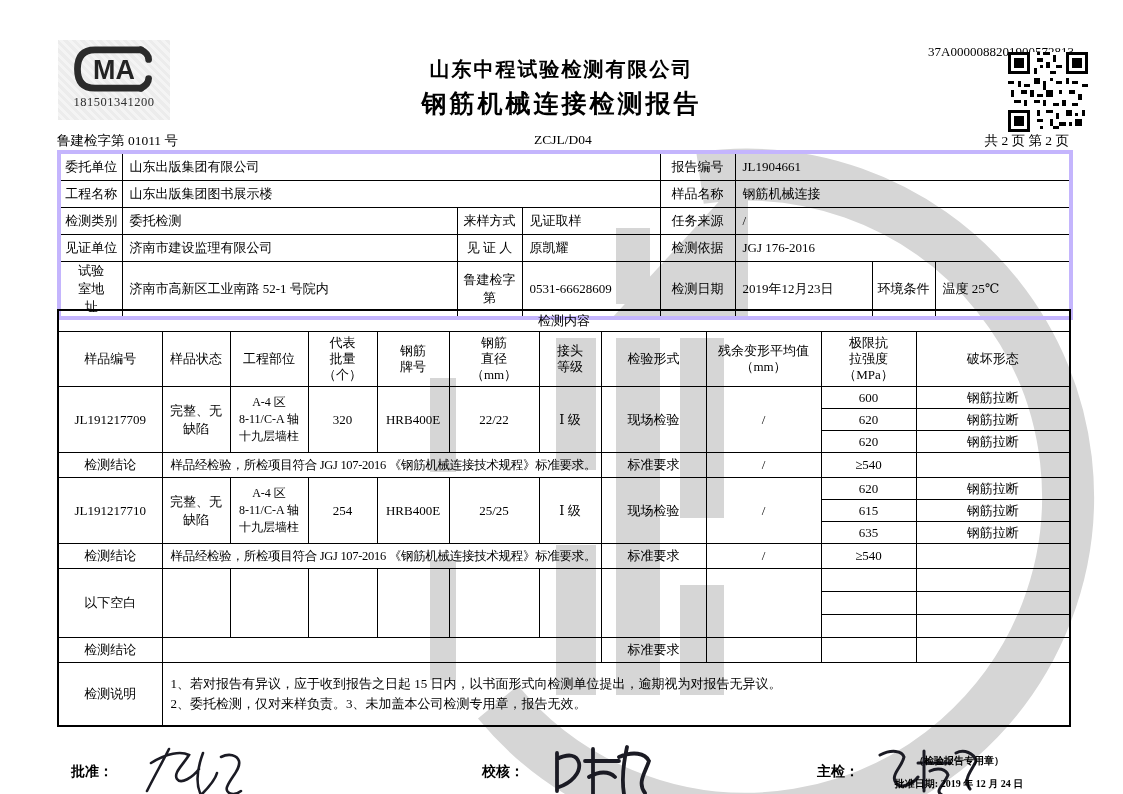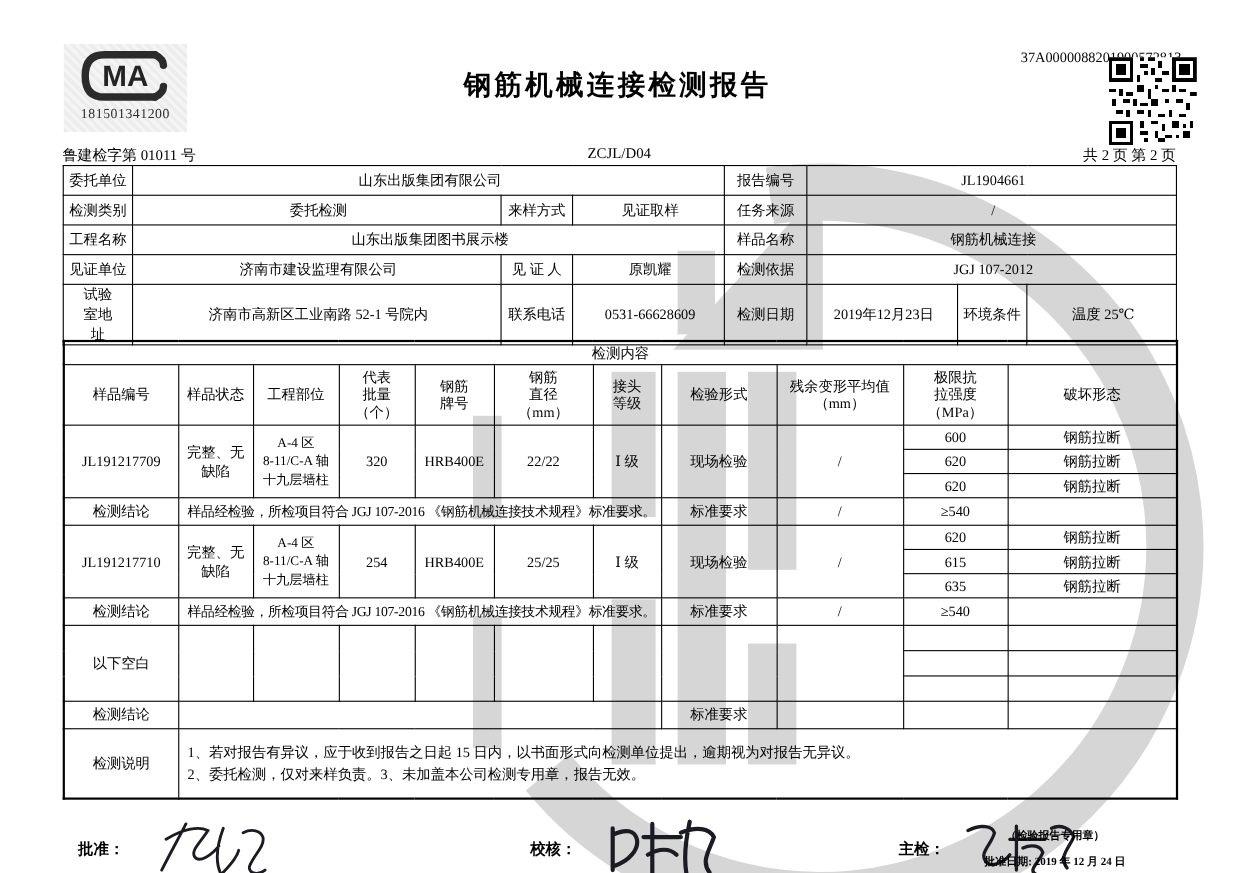"山东中程试验检测有限公司" div.company { html: none -> <div>山东中程试验检测有限公司</div> }
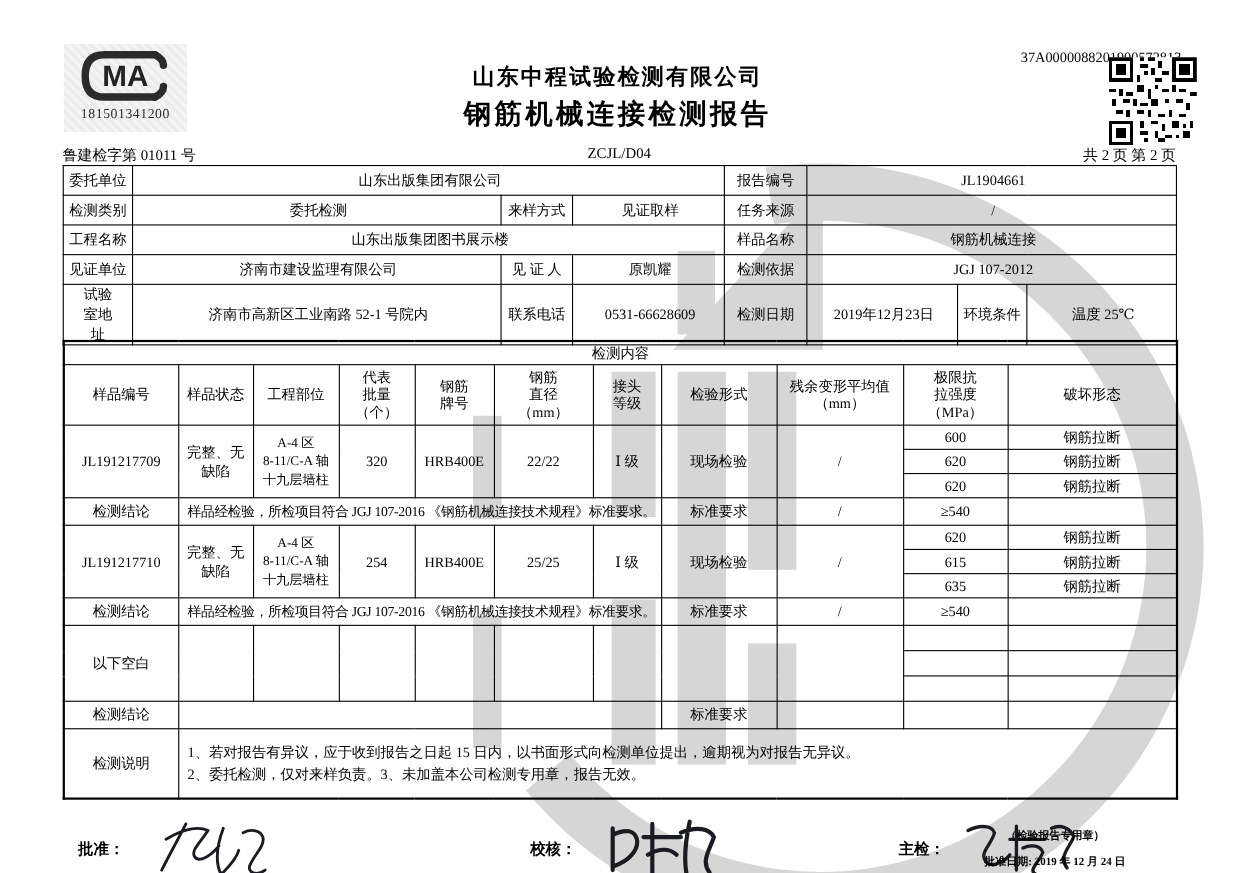"委托单位" .info-table { border: 1px solid #c4b5fd -> 4px solid #c4b5fd }
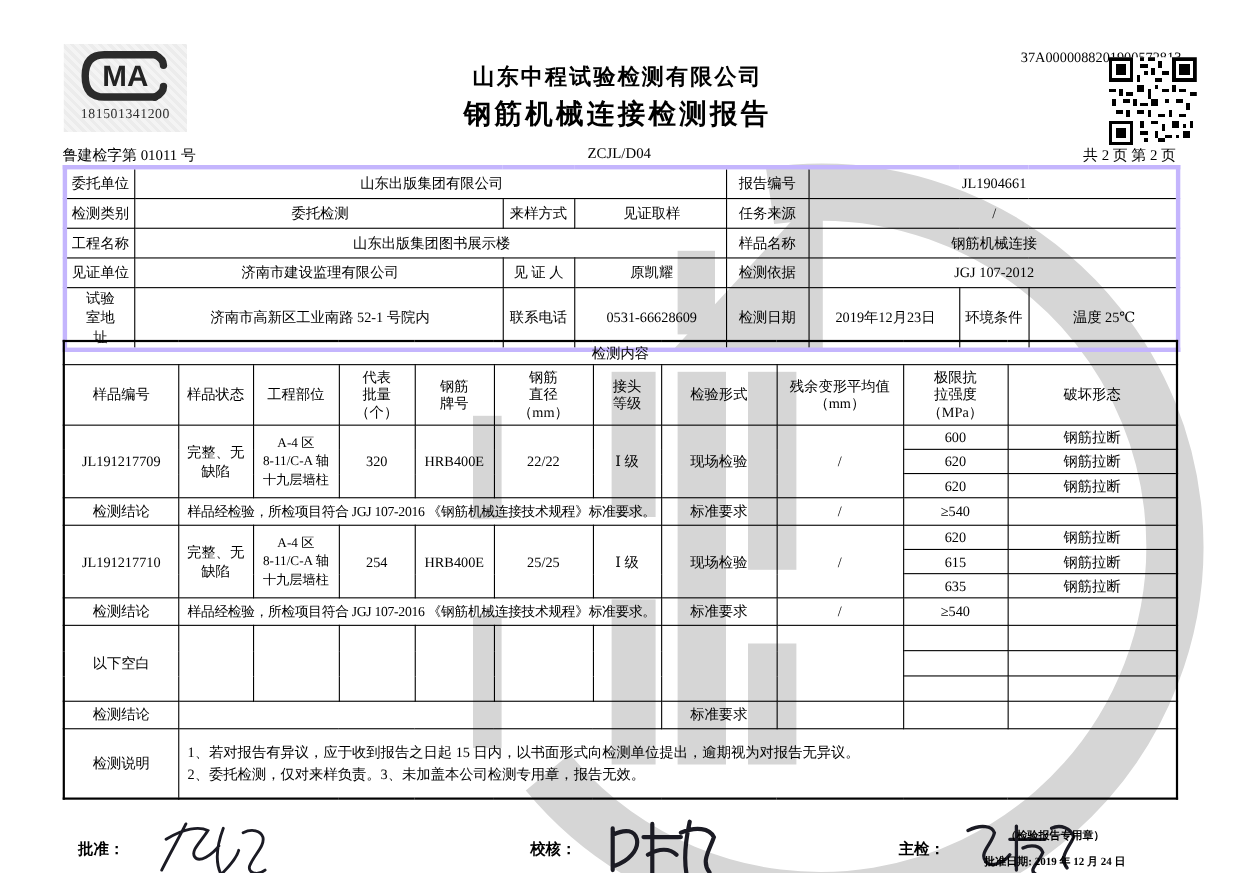"山东出版集团有限公司" .info-table .val { text-align: center -> left }
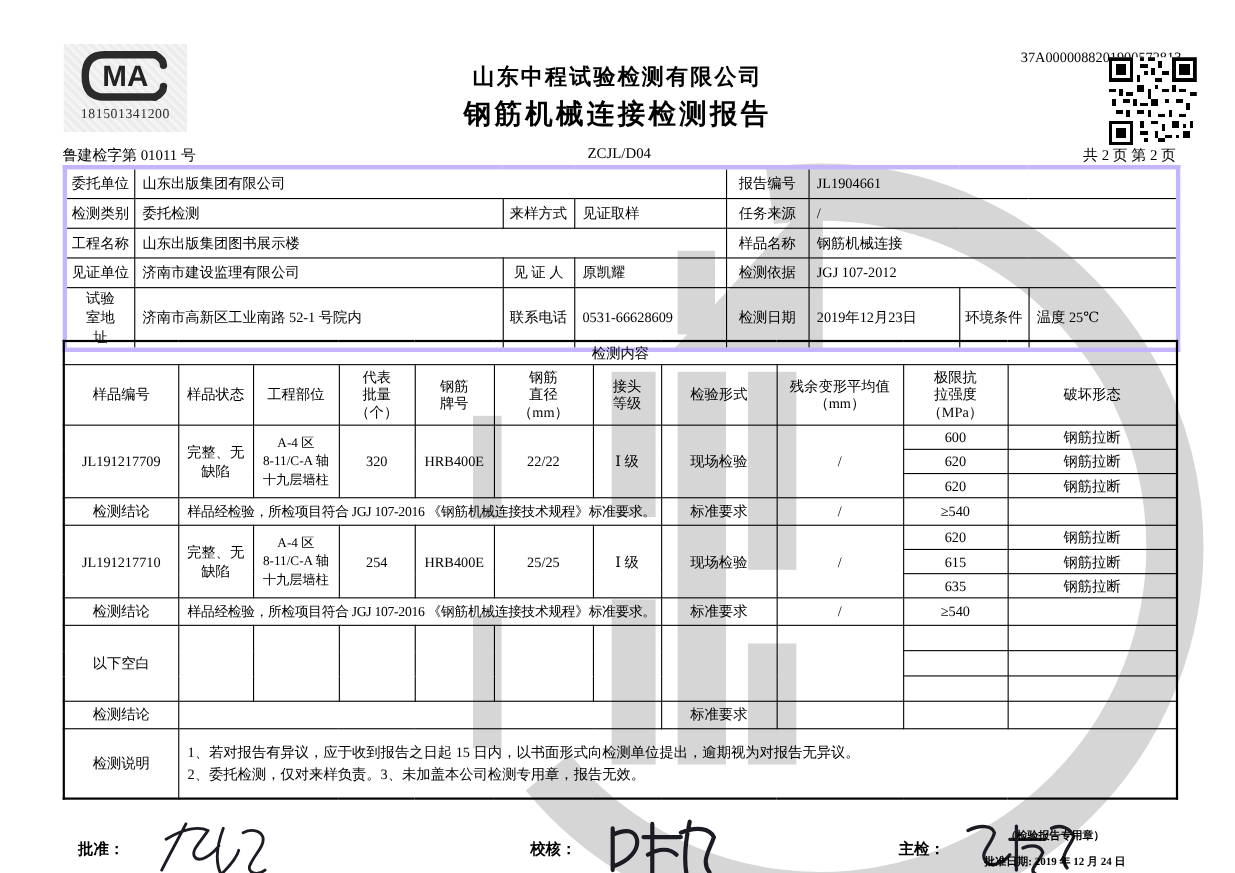"检测类别" tr { order: before "工程名称" -> after "工程名称" }
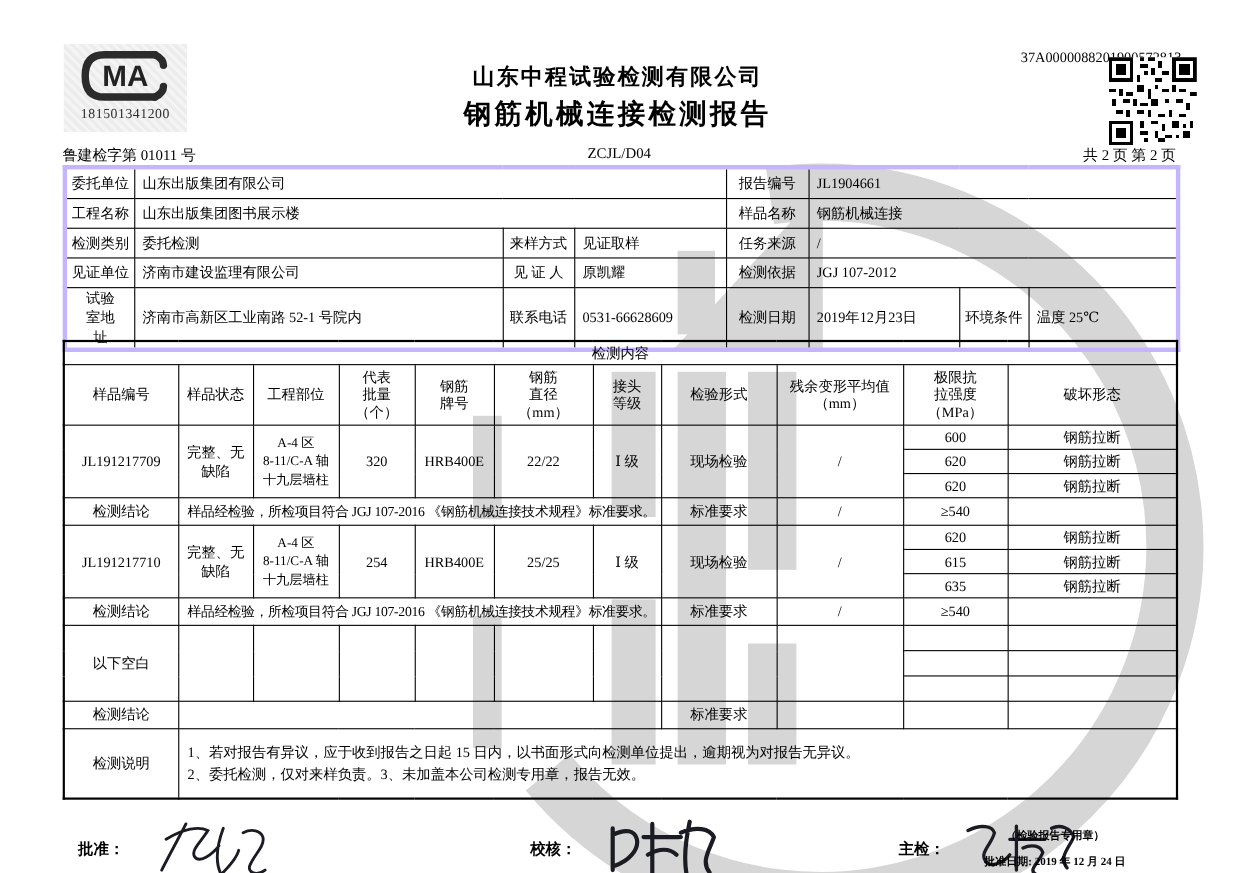"JGJ 107-2012" td.val { text: 107-2012 -> 176-2016 }
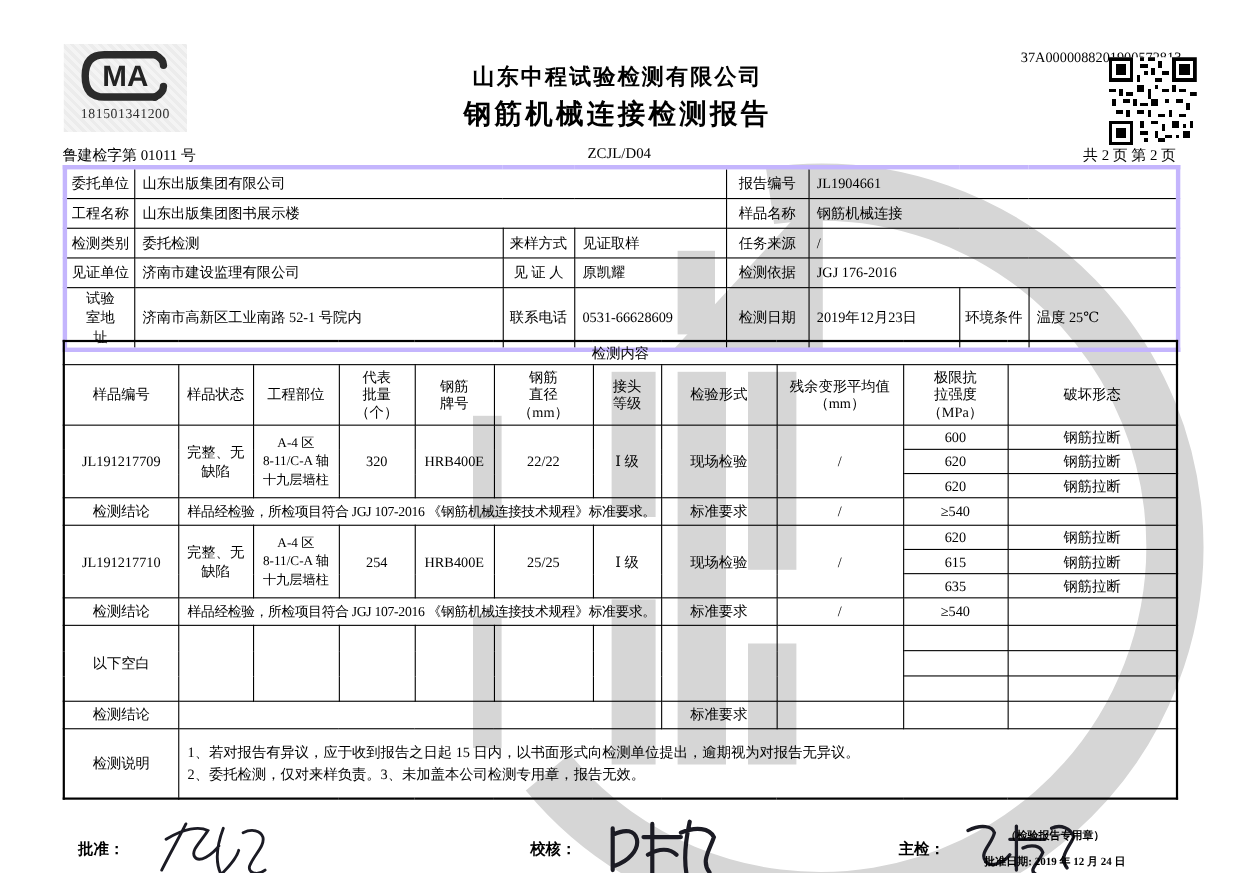"联系电话" td.lbl { text: 联系电话 -> 鲁建检字第 }
